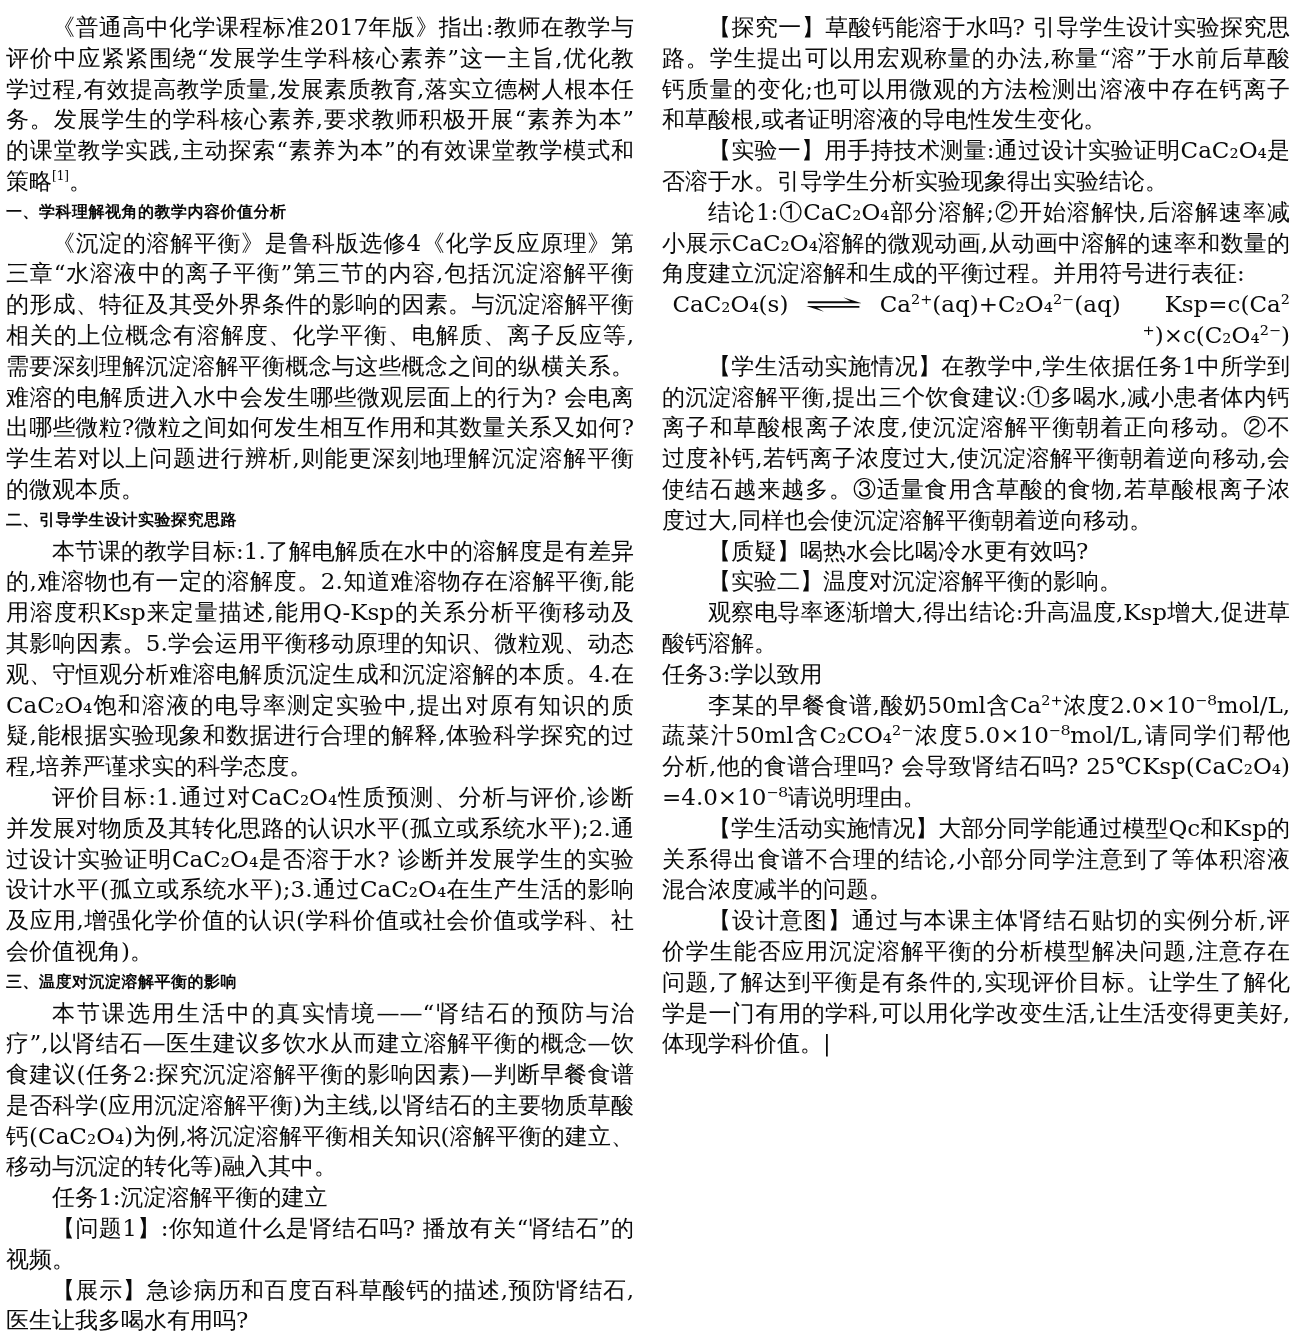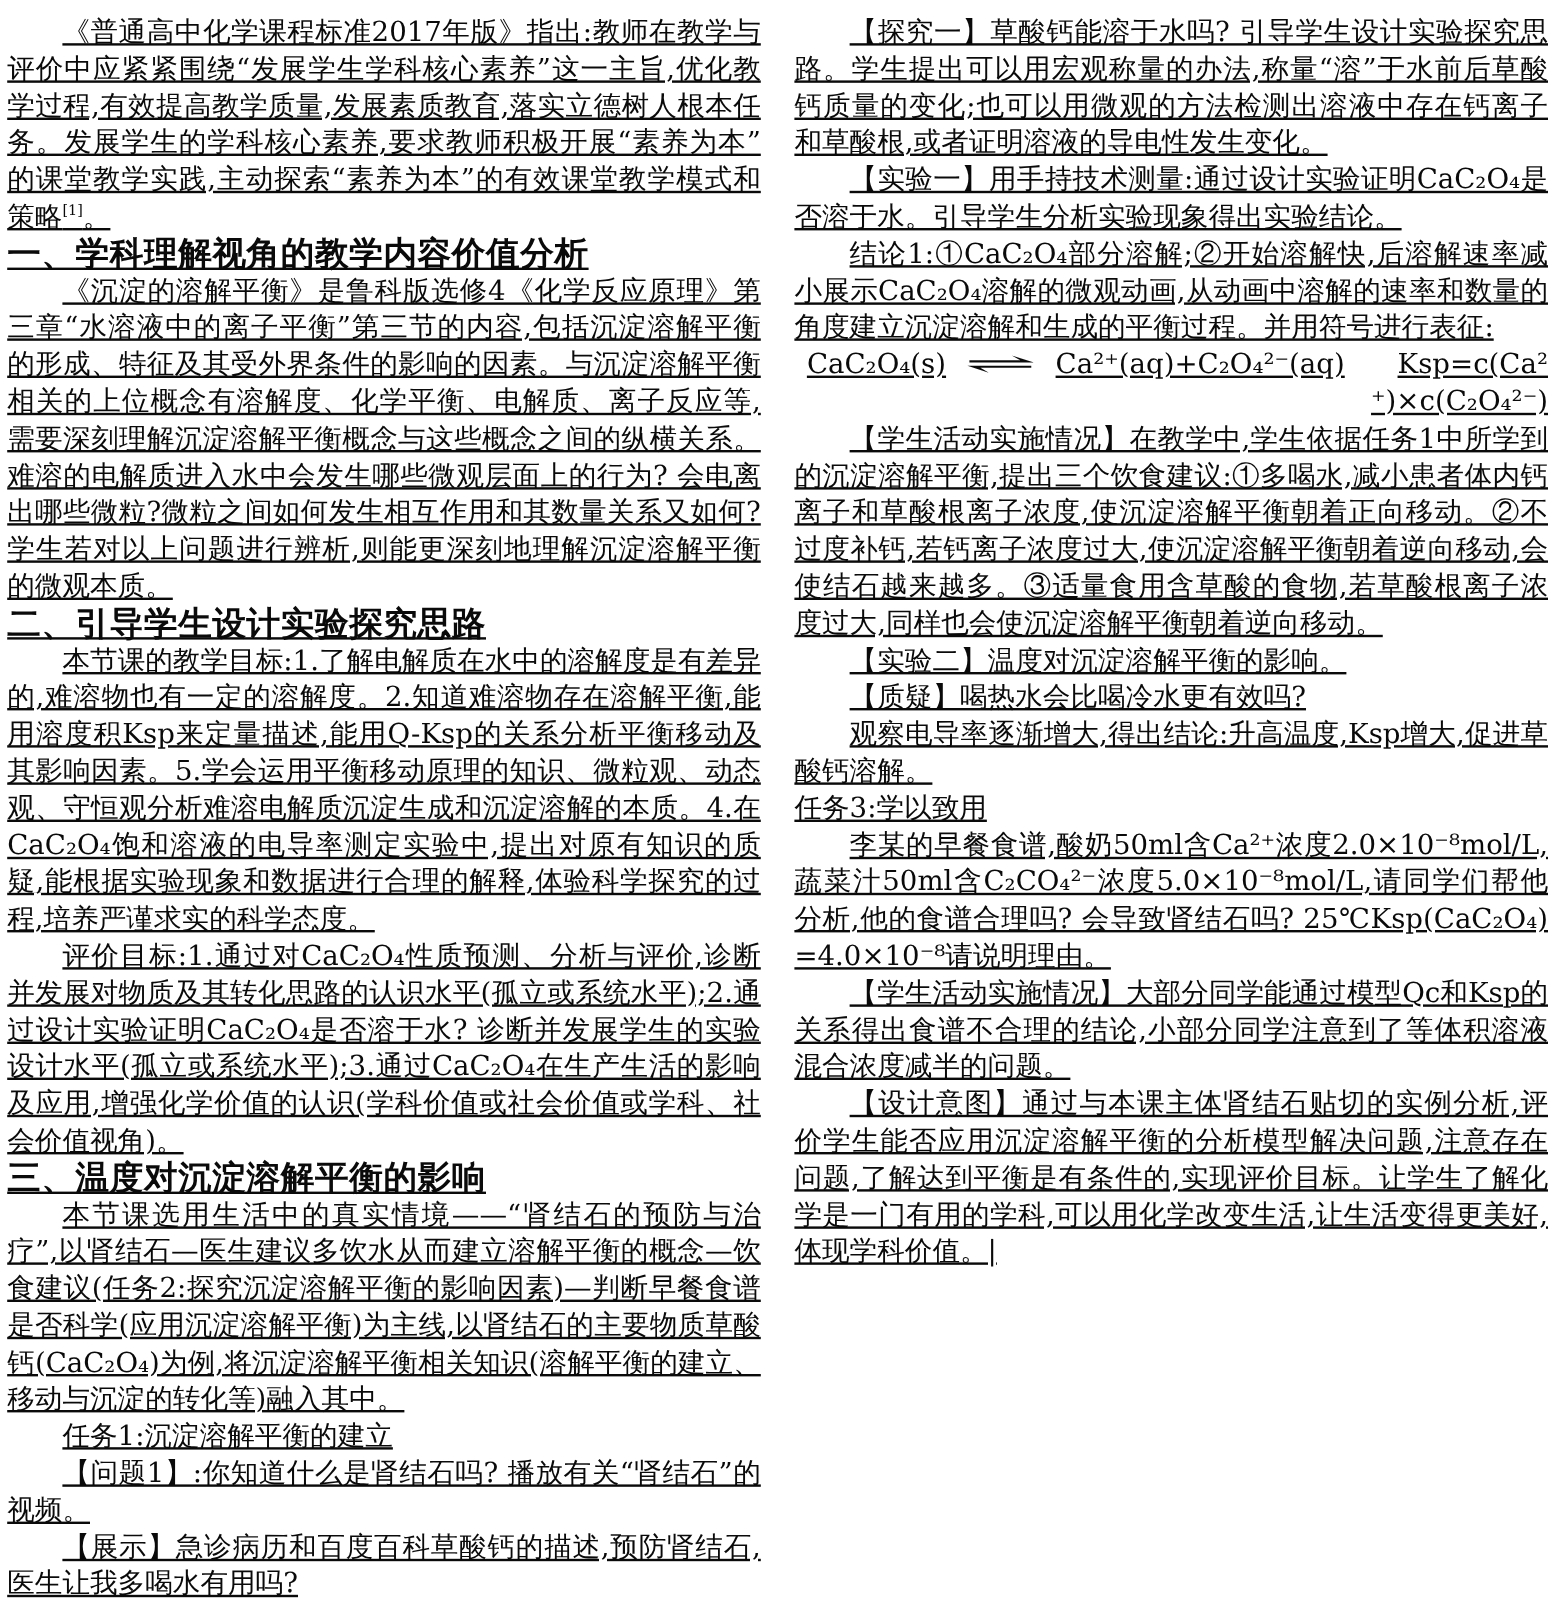"《普通高中化学课程标准2017年版》指出:教师在教学与评价中应紧紧围绕“发展学生" p, h2 { text-decoration: underline -> none }
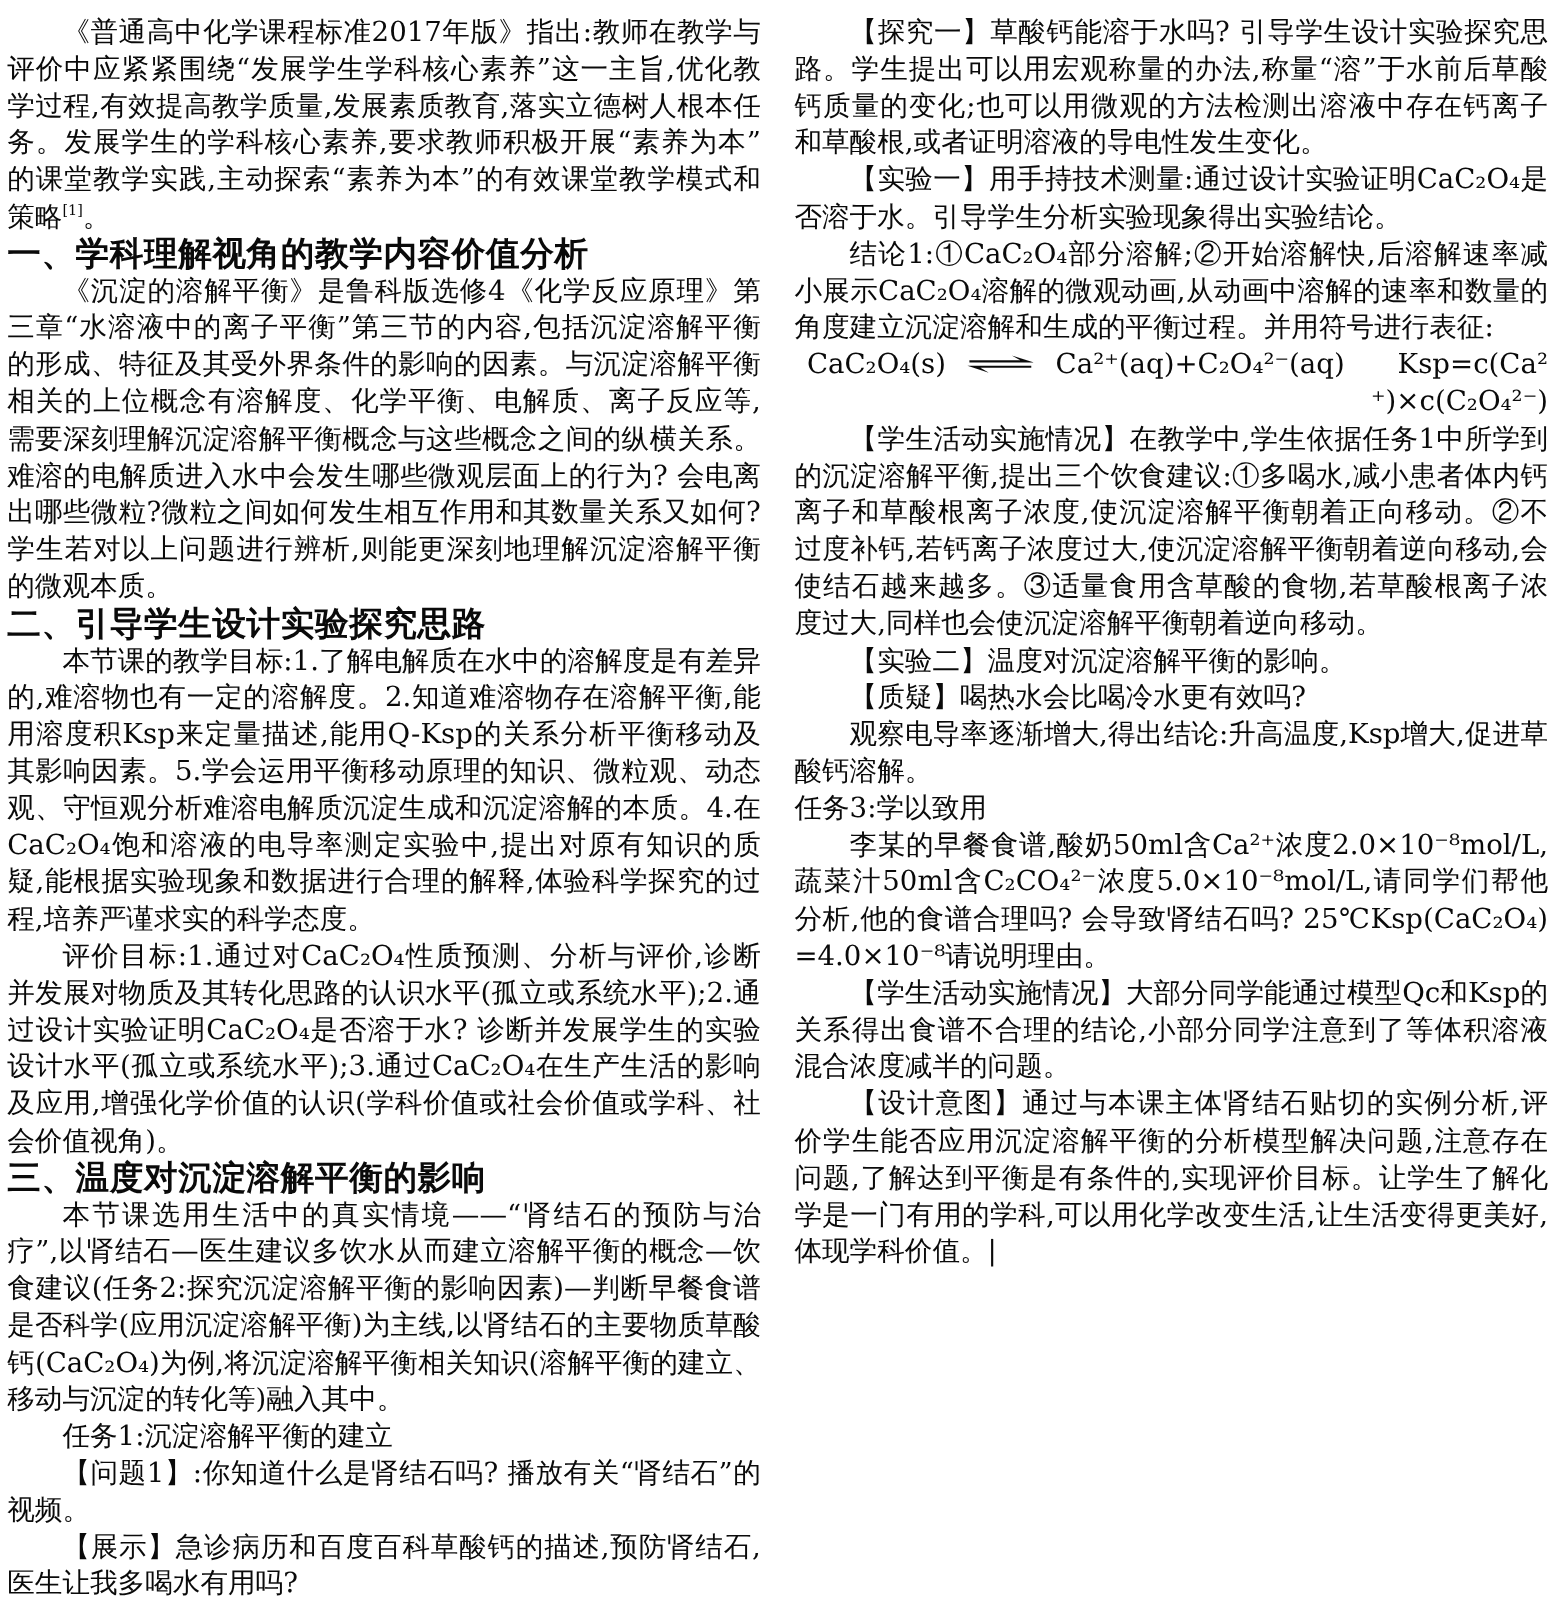"一、学科理解视角的教学内容价值分析" .heading { font-size: 28px -> 16px }
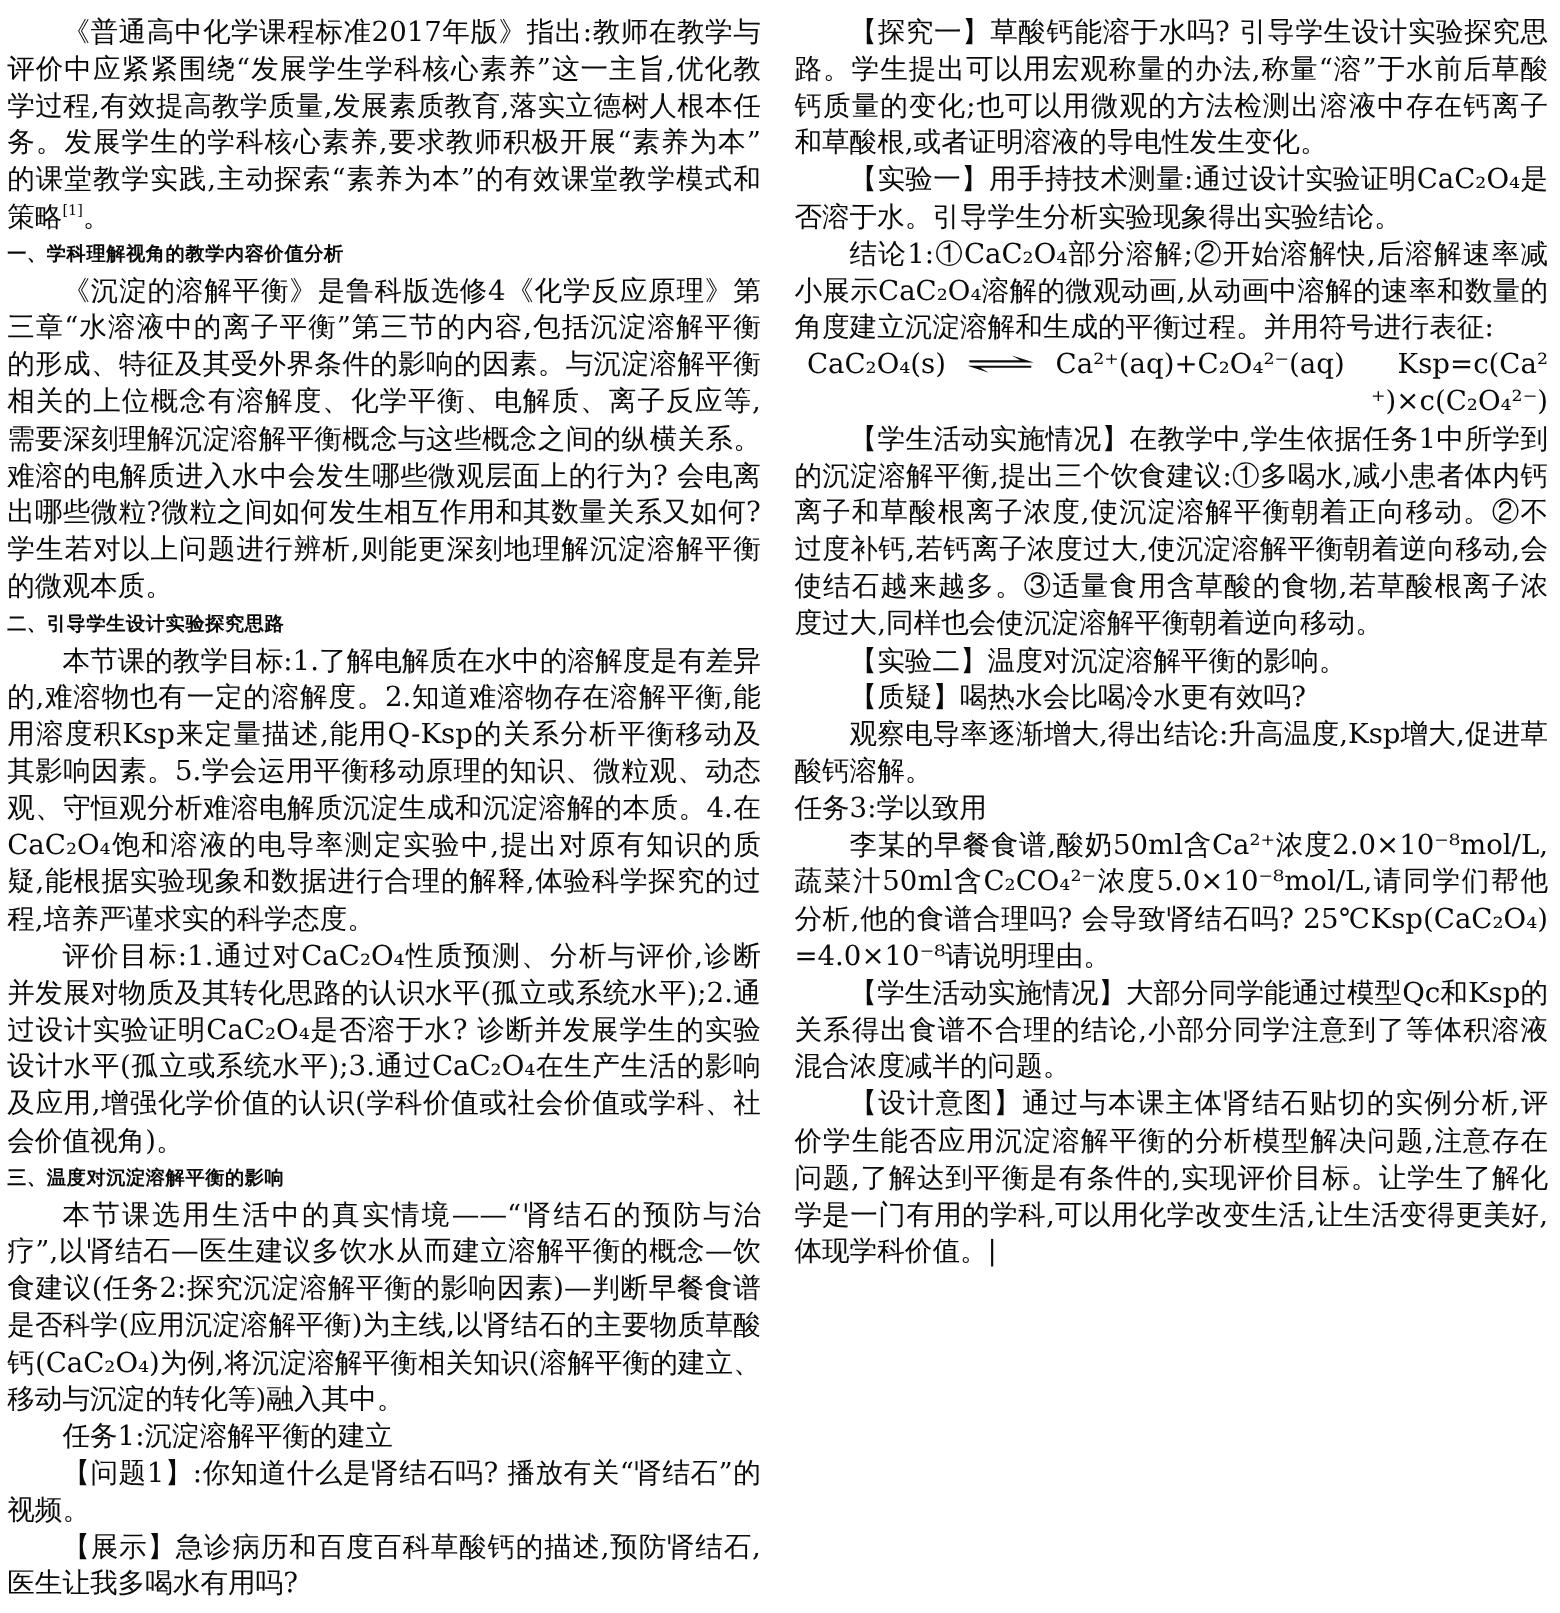"【实验二】温度对沉淀溶解平衡的影响。" p.indent { order: before "【质疑】喝热水会比喝冷水更有效吗?" -> after "【质疑】喝热水会比喝冷水更有效吗?" }
